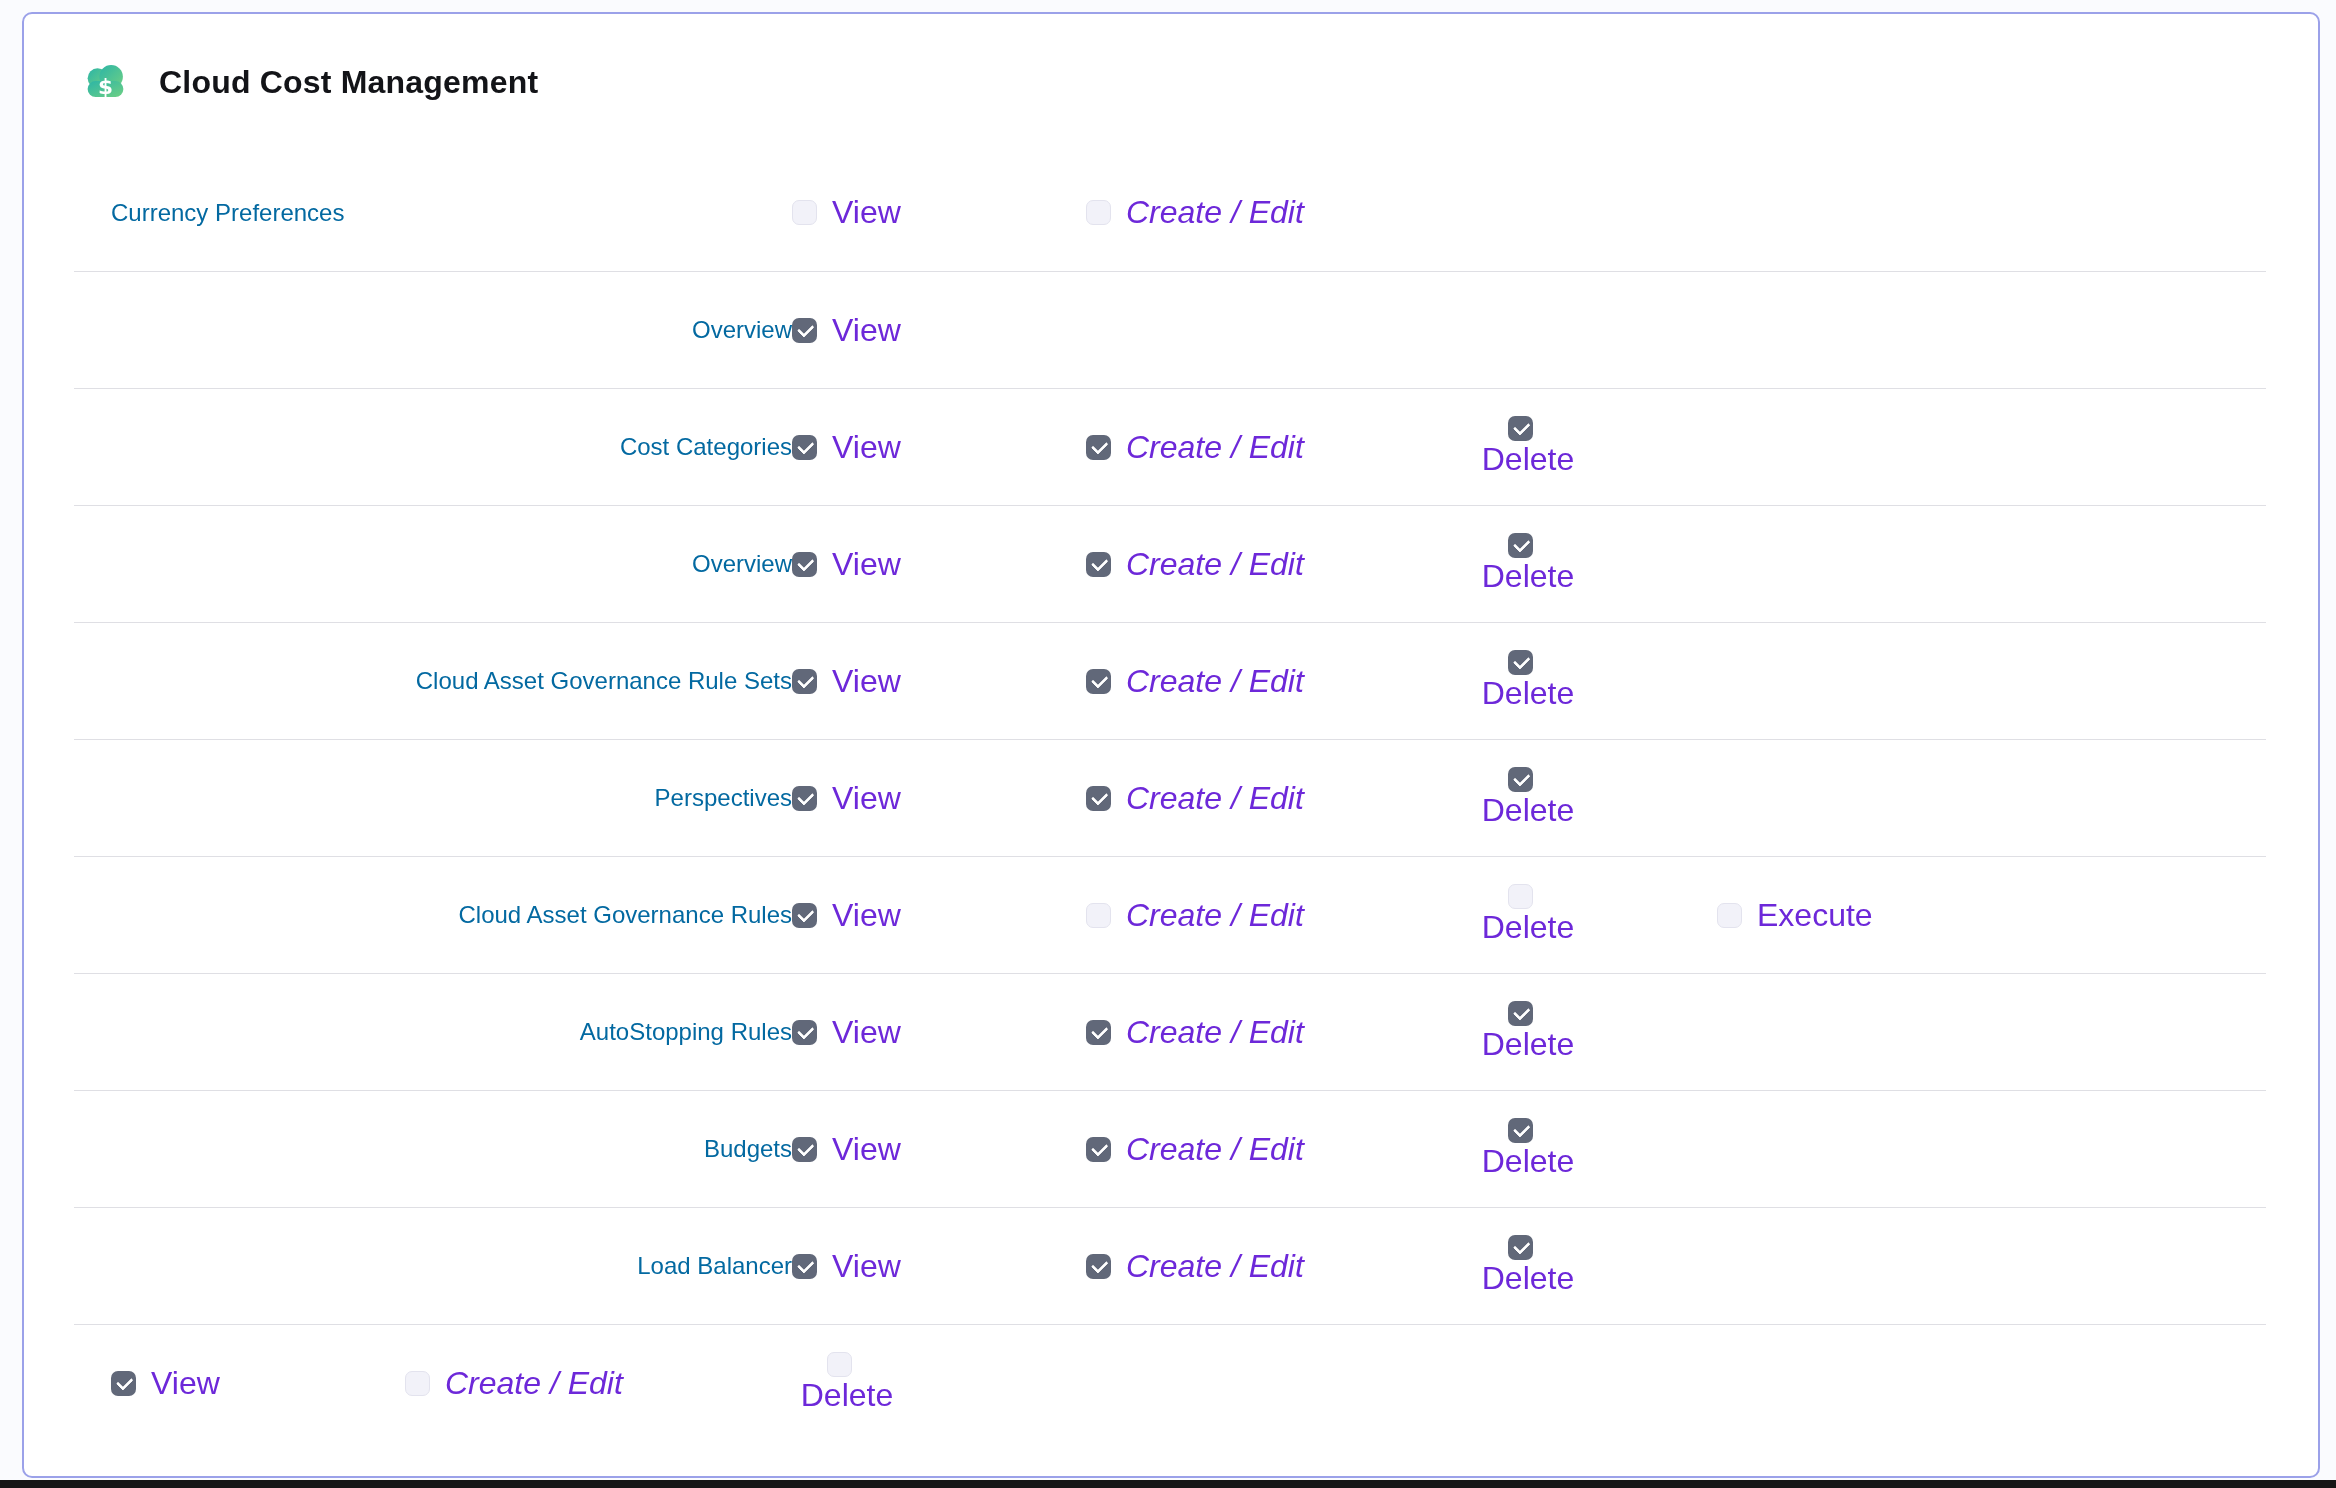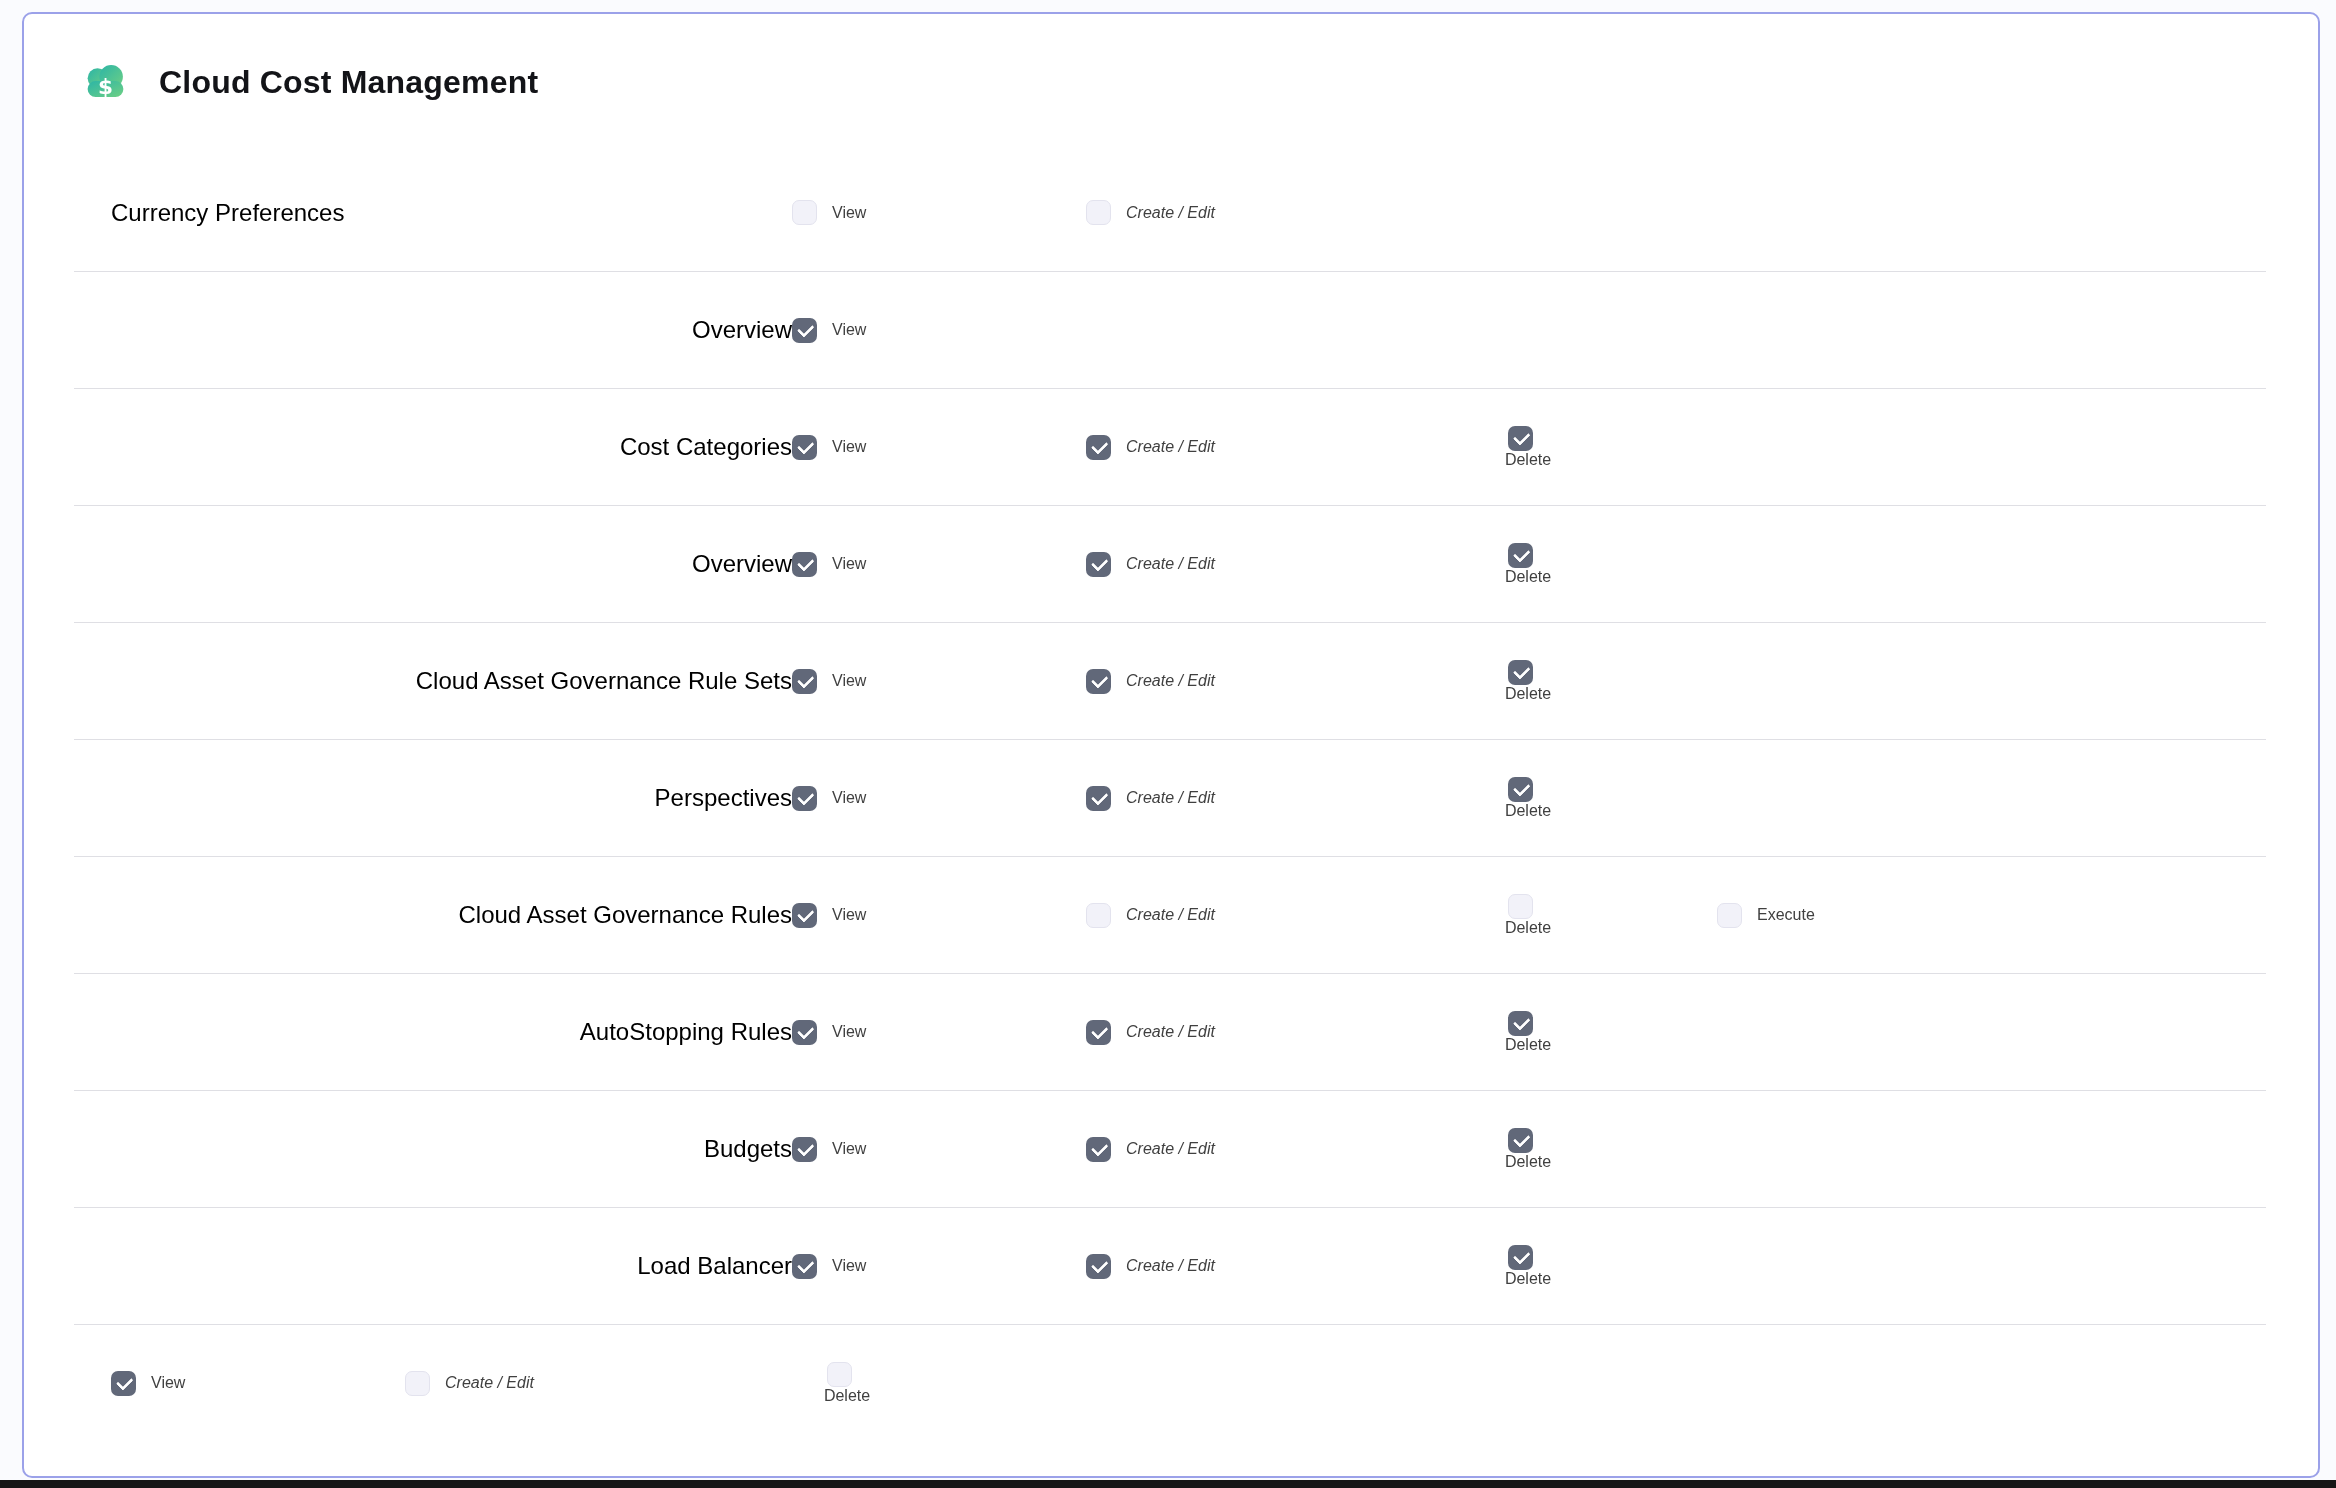"Currency Preferences" .res-name { color: #000000 -> #0369a1 }
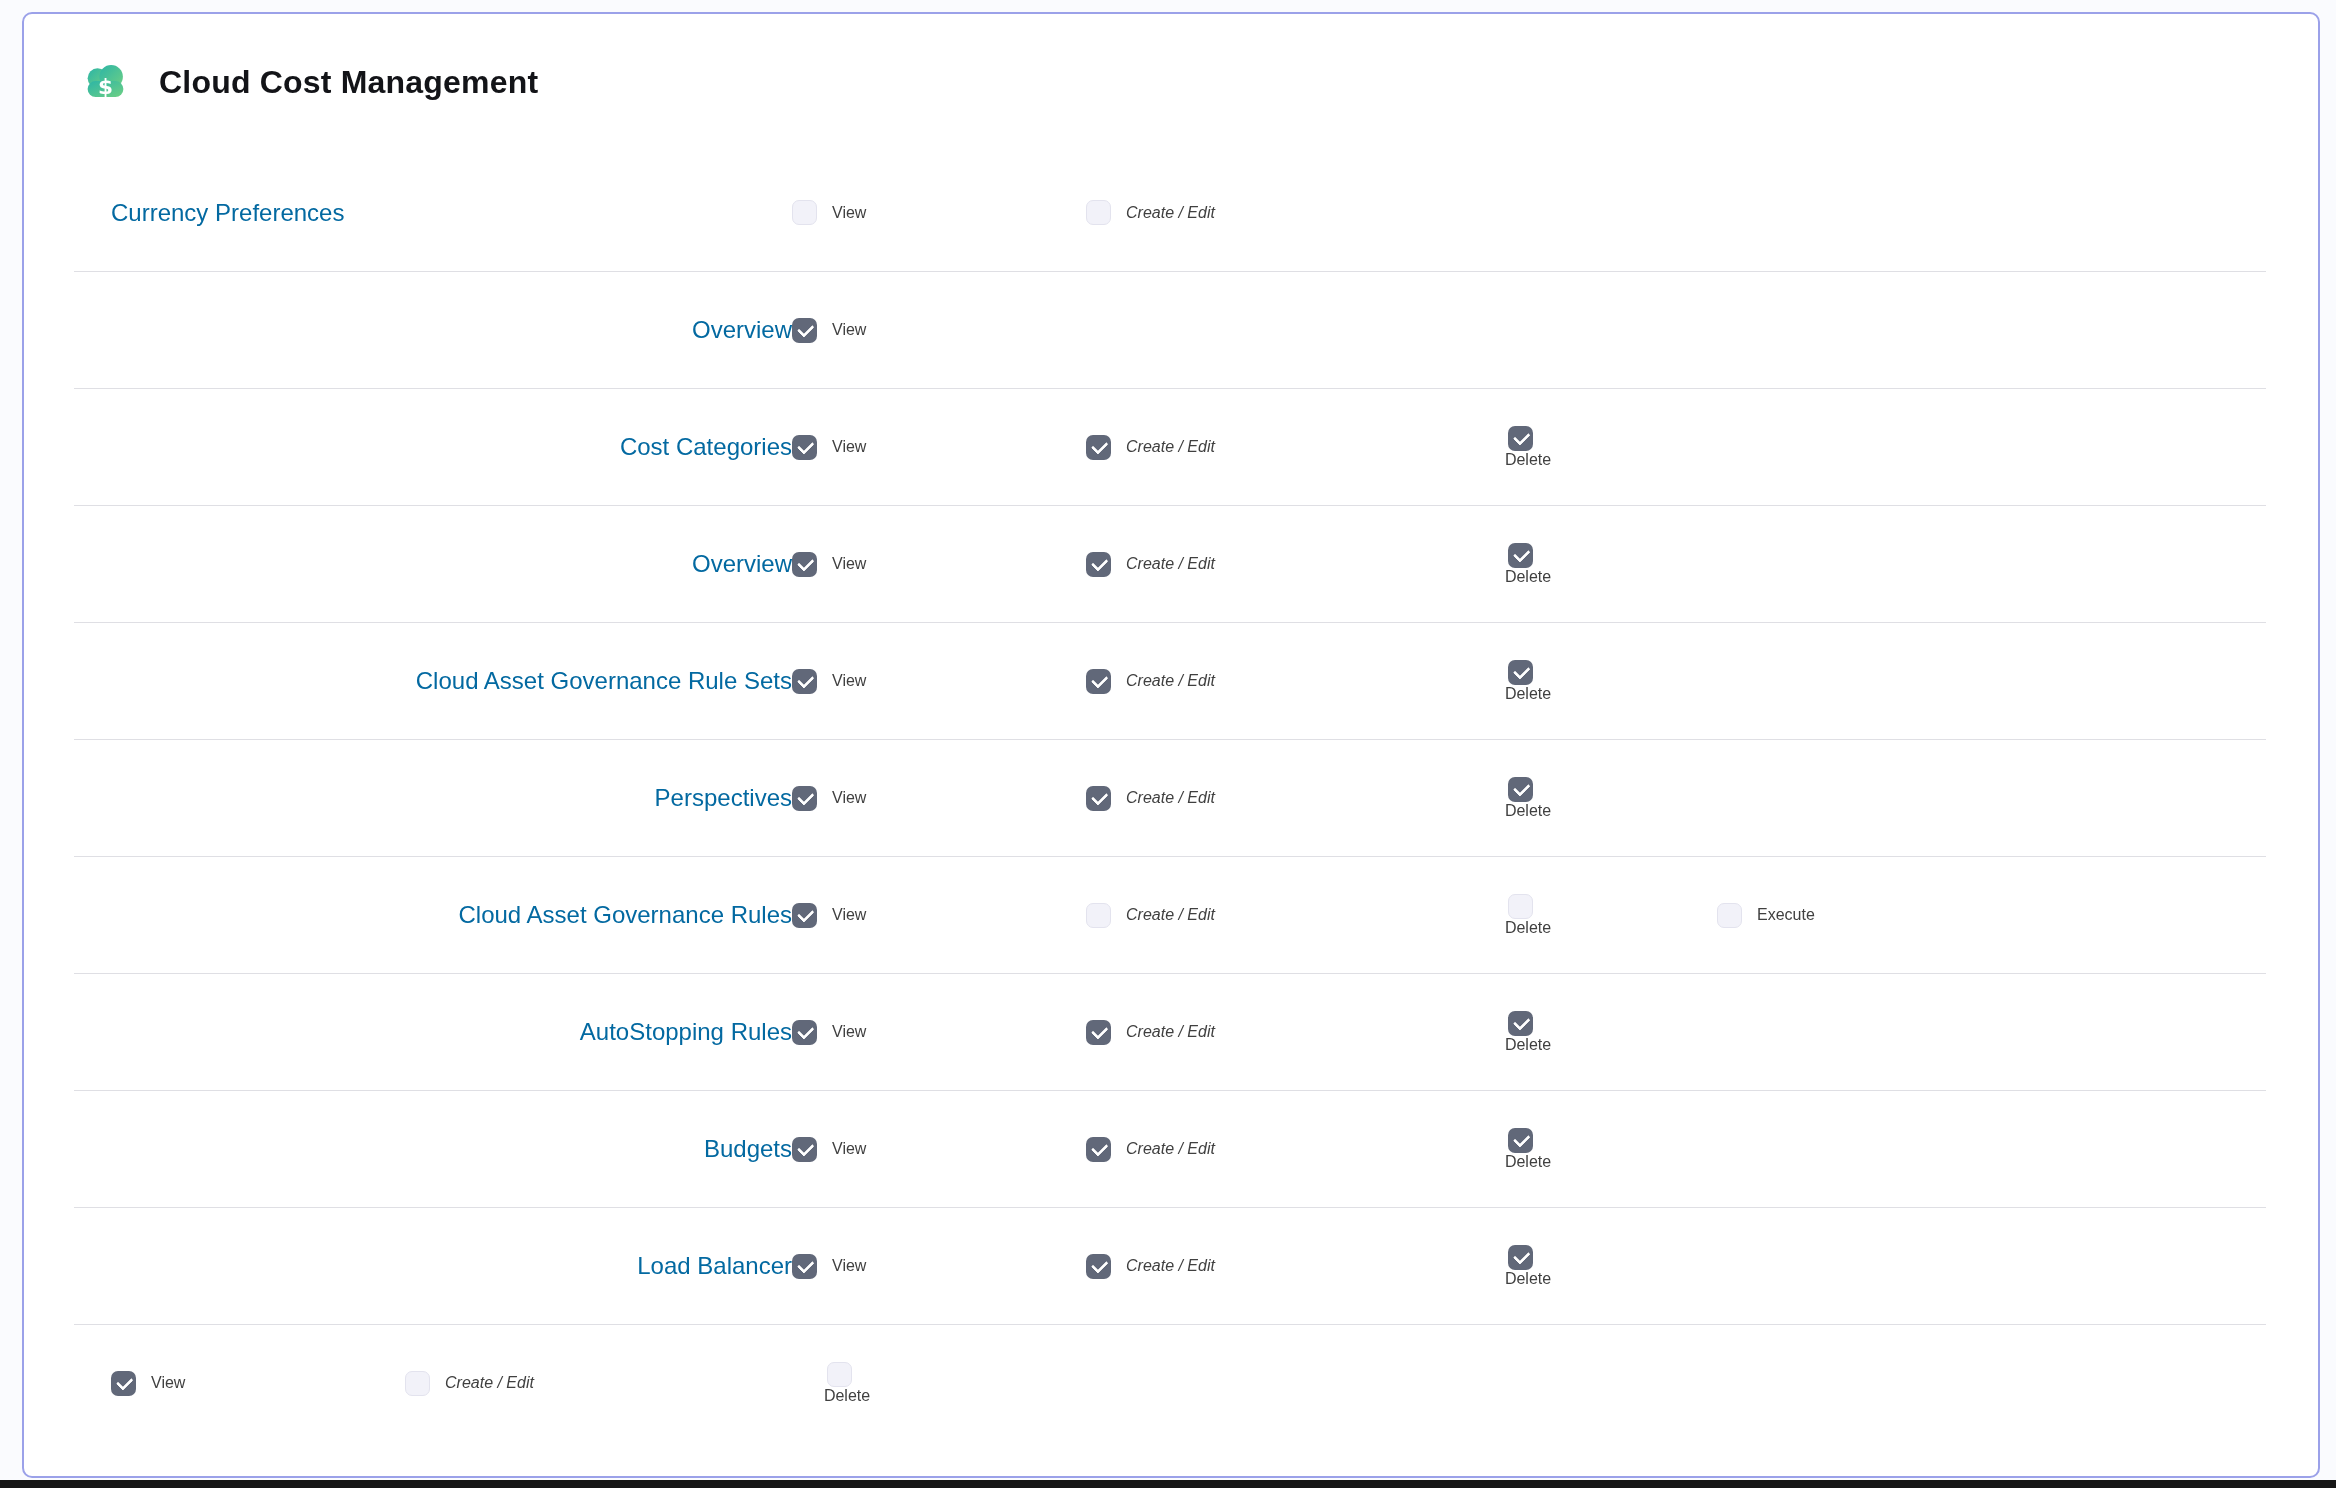"View" .perm-label { color: #404040 -> #6d28d9; font-size: 16px -> 32px }
